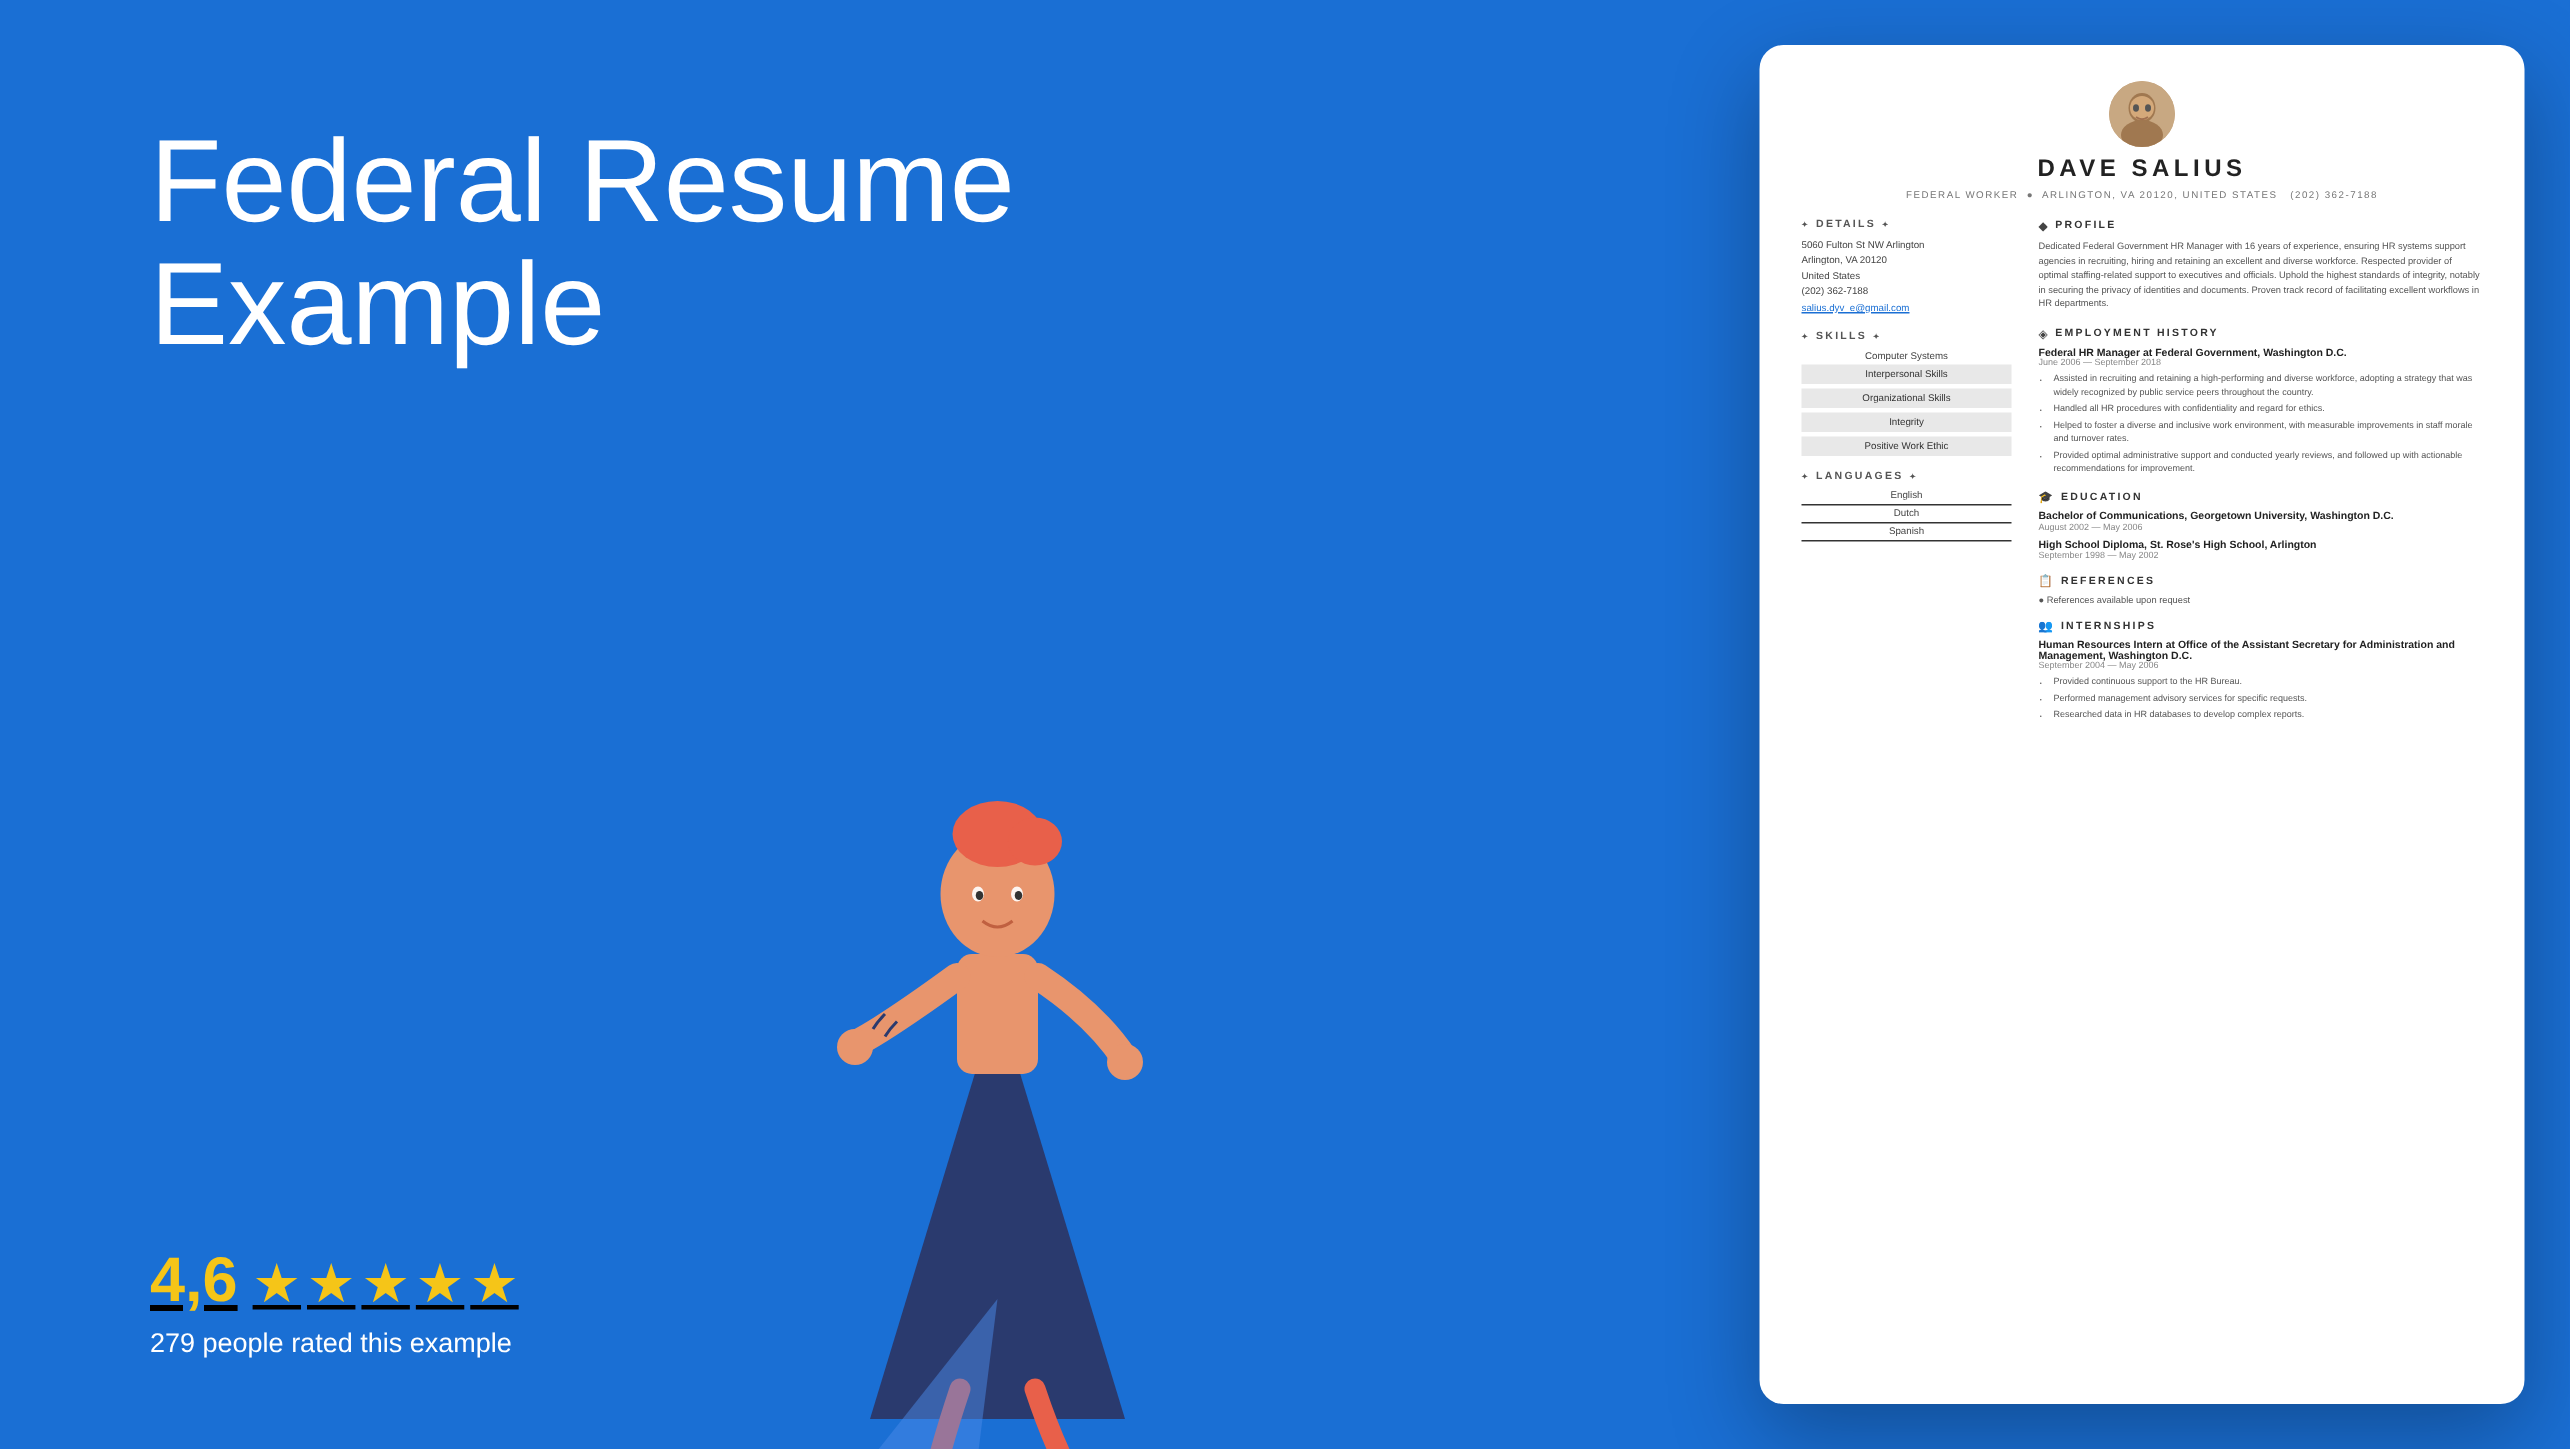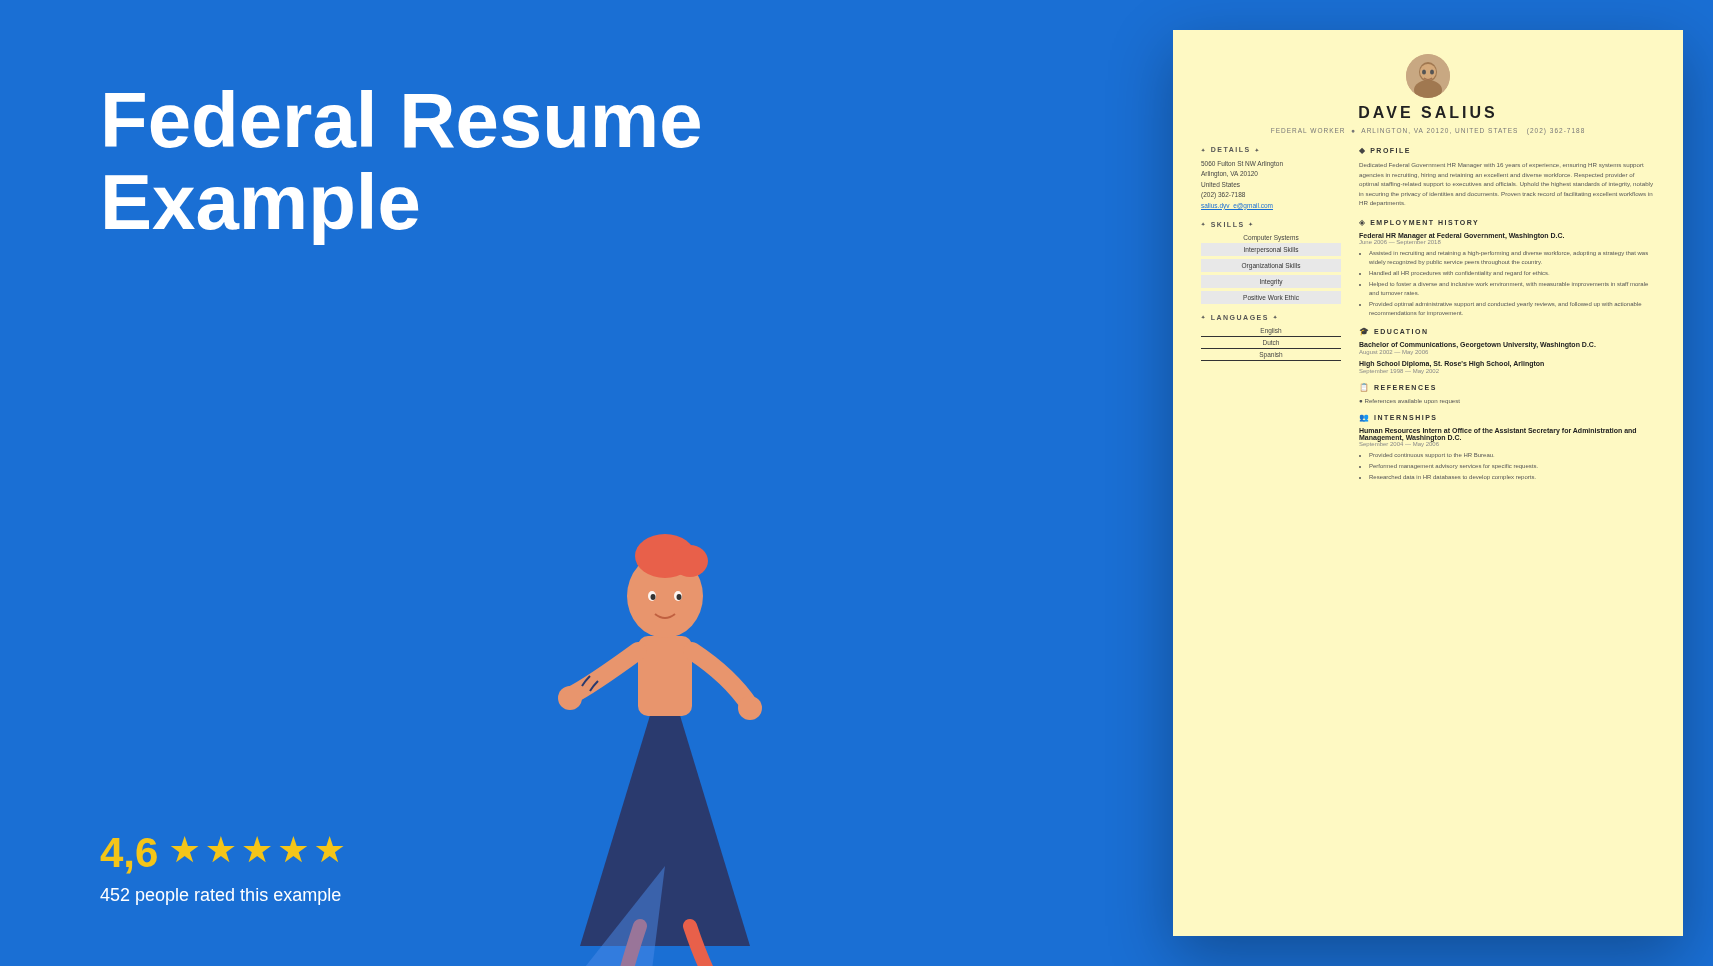"Federal Resume" .main-title { font-weight: 700 -> 400 }
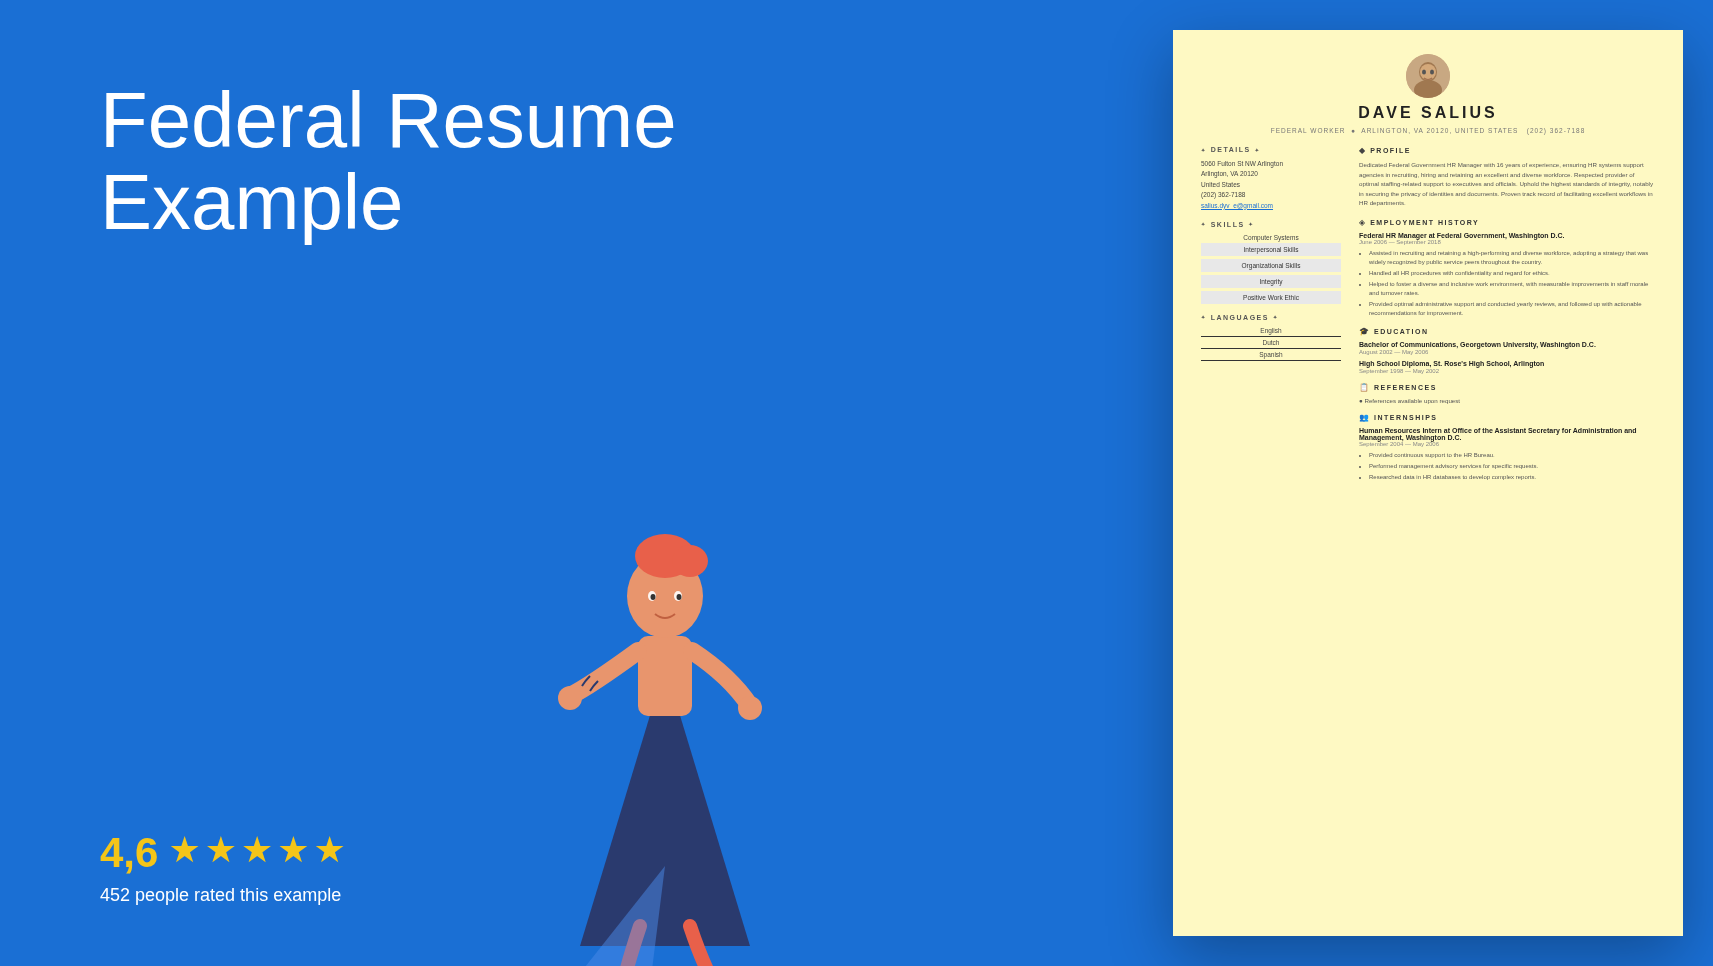"DAVE SALIUS" .resume-wrapper { background: #fef9c3 -> #ffffff; border-radius: 0 -> 16px }
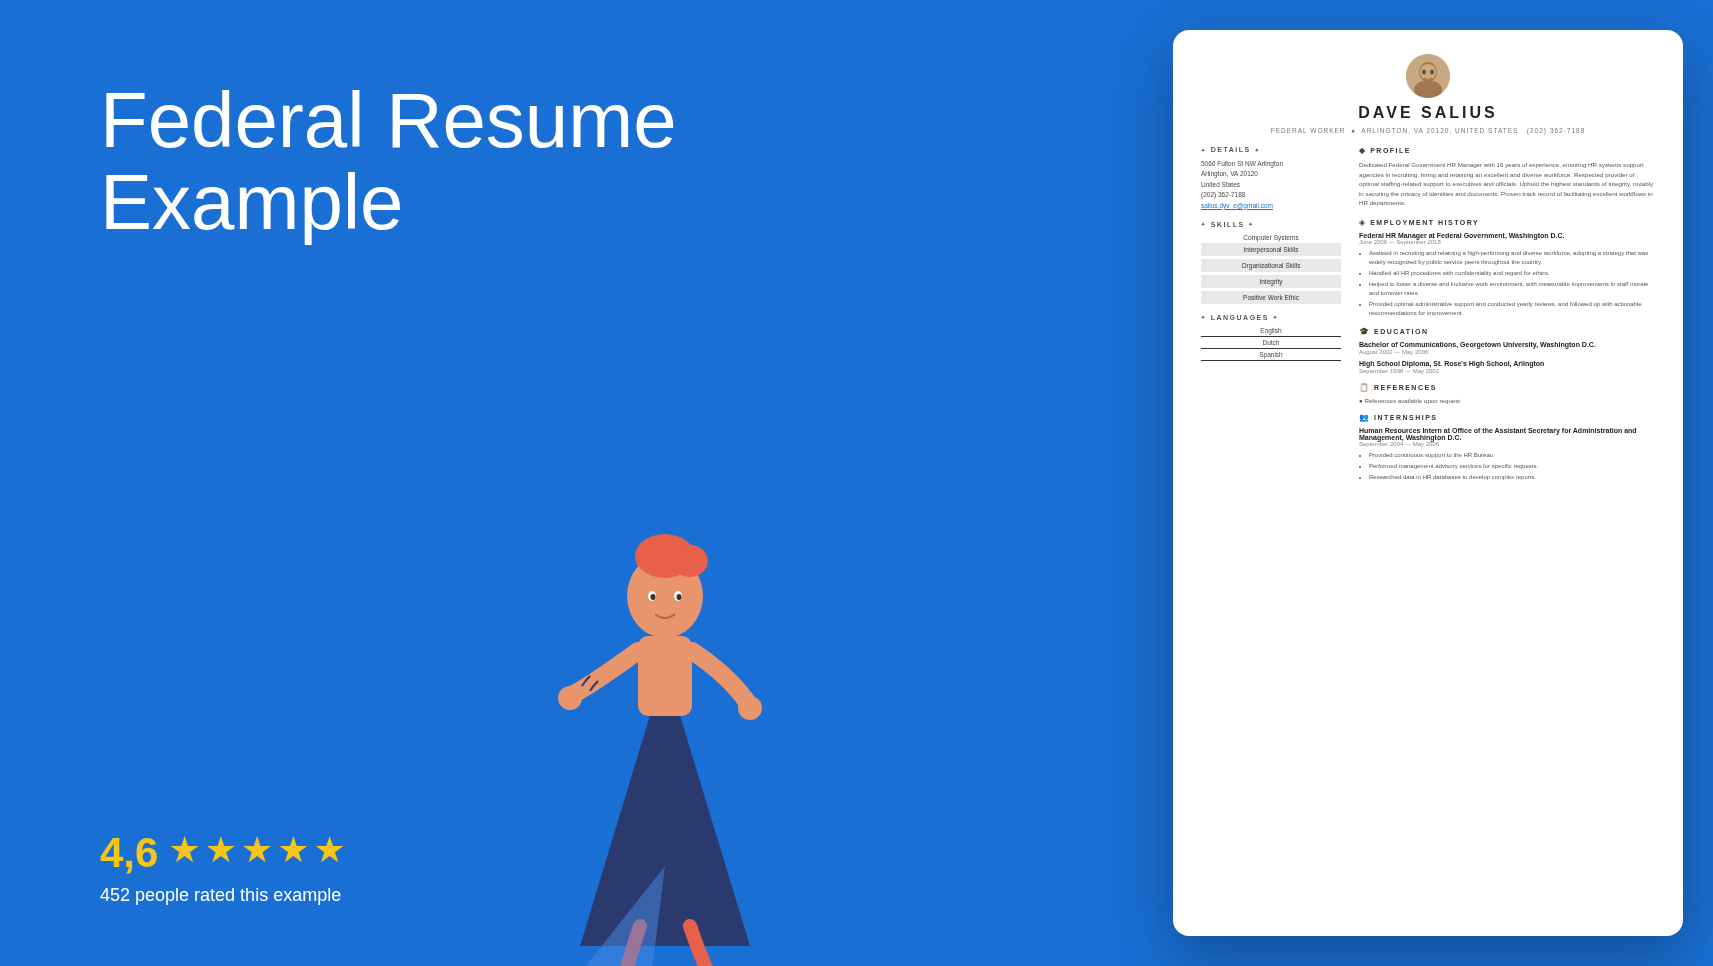"4,6" div { align-items: flex-start -> flex-end; text-decoration: none -> underline }
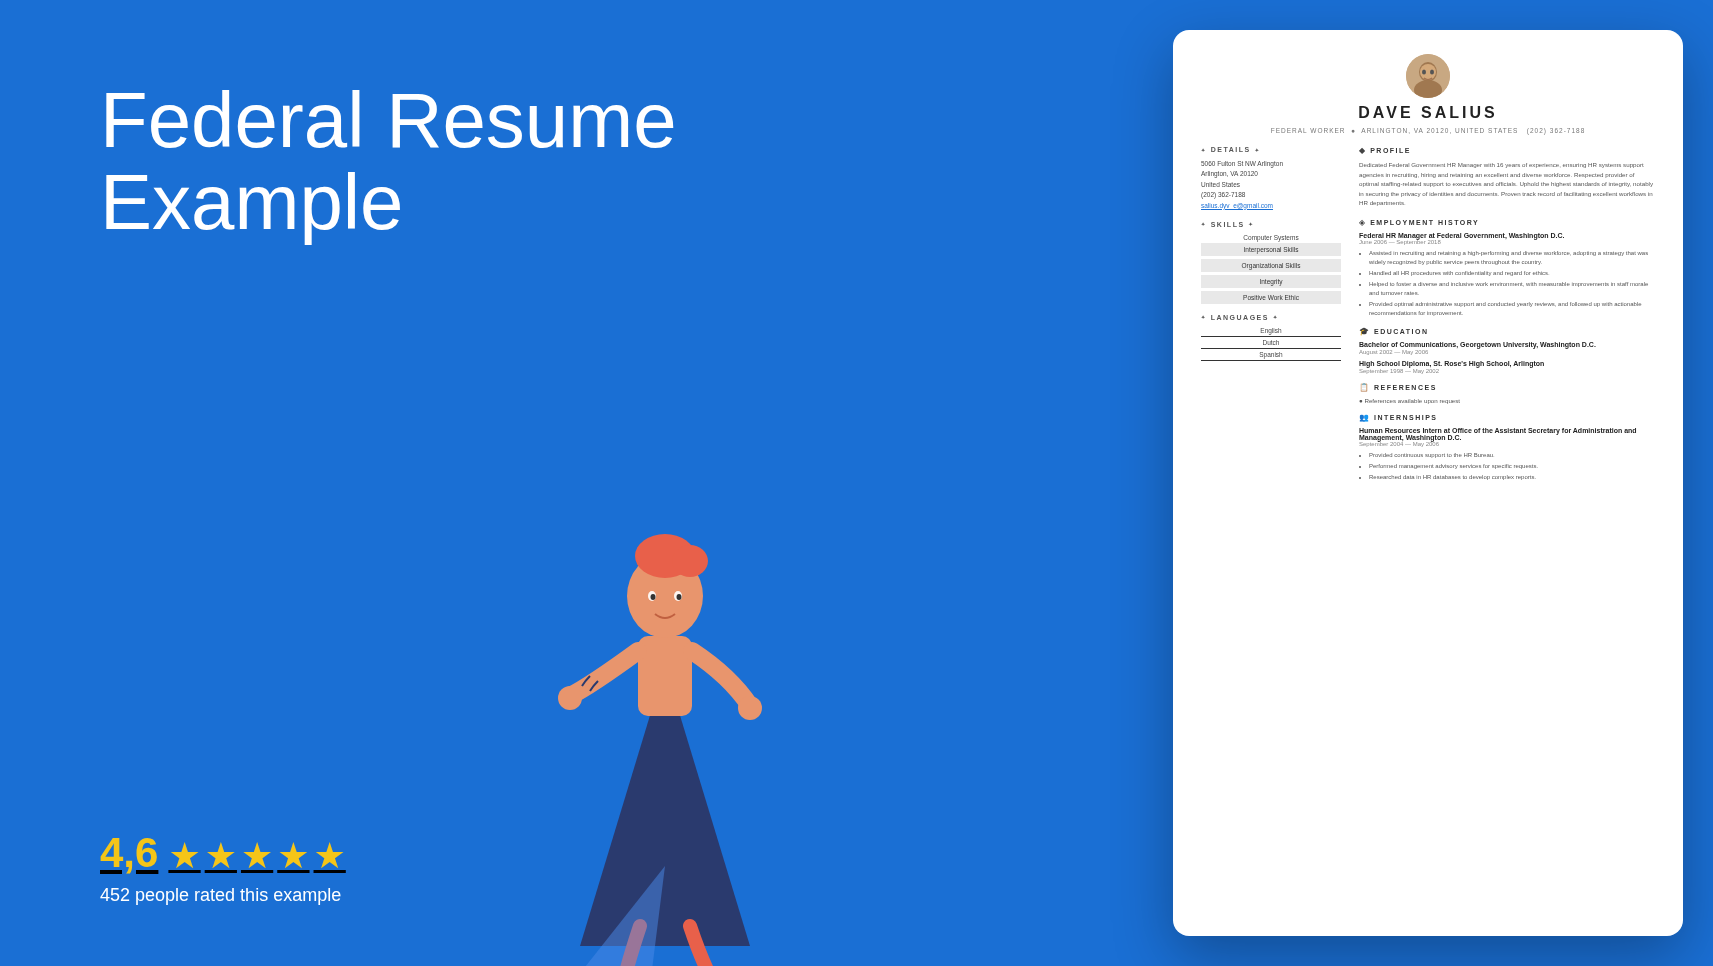"452 people rated this example" p.rating-count { text: 452 -> 279 }
